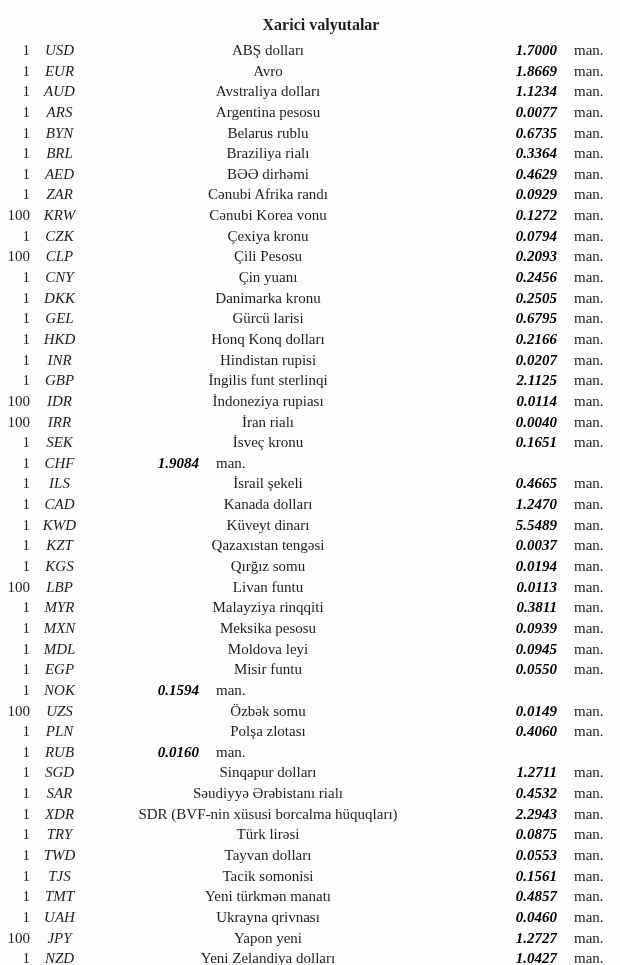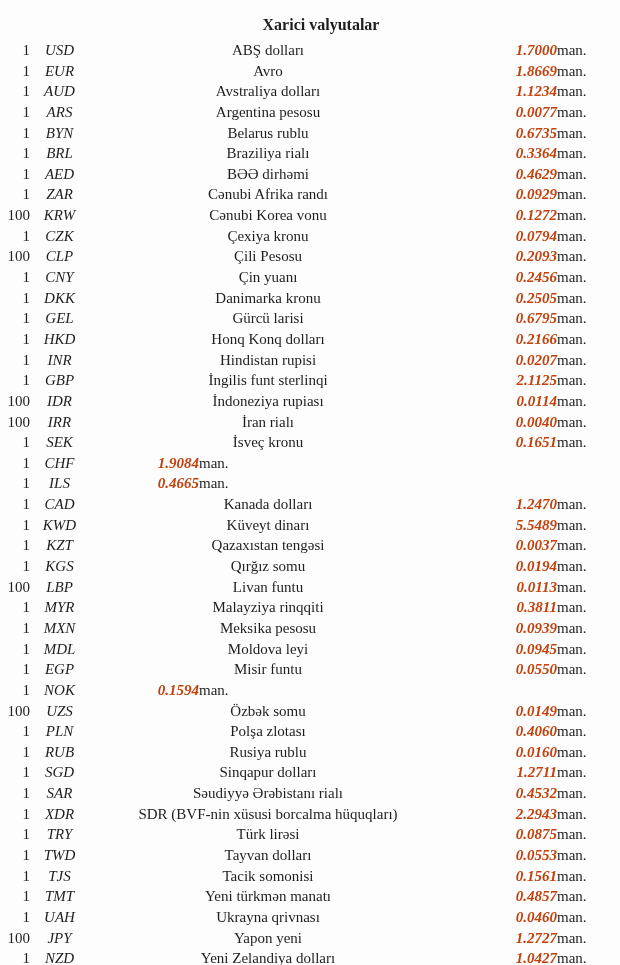"1.7000" .rate { color: #c2410c -> #000000 }
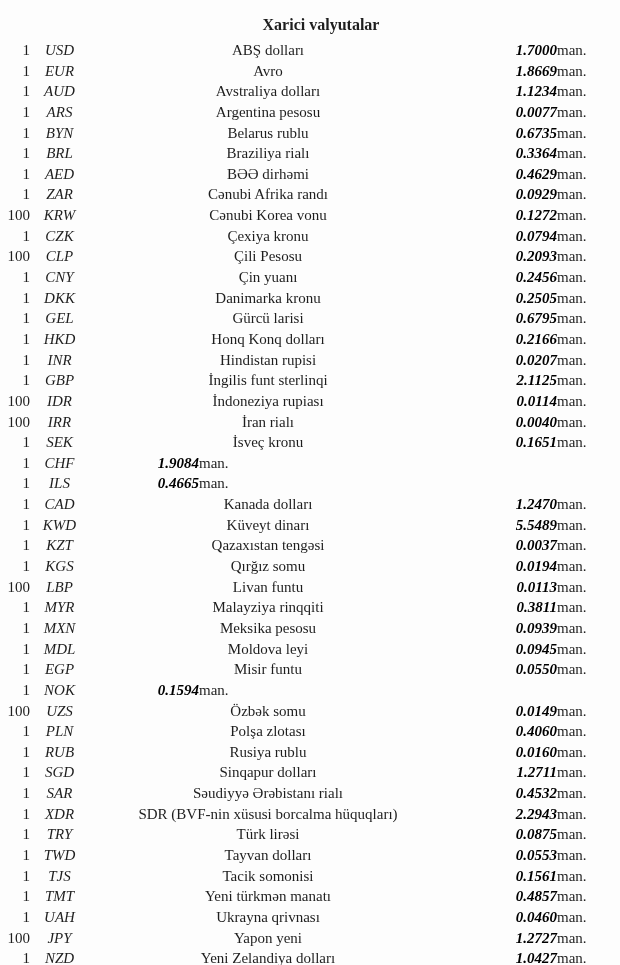"man." .man { padding-left: none -> 17px }
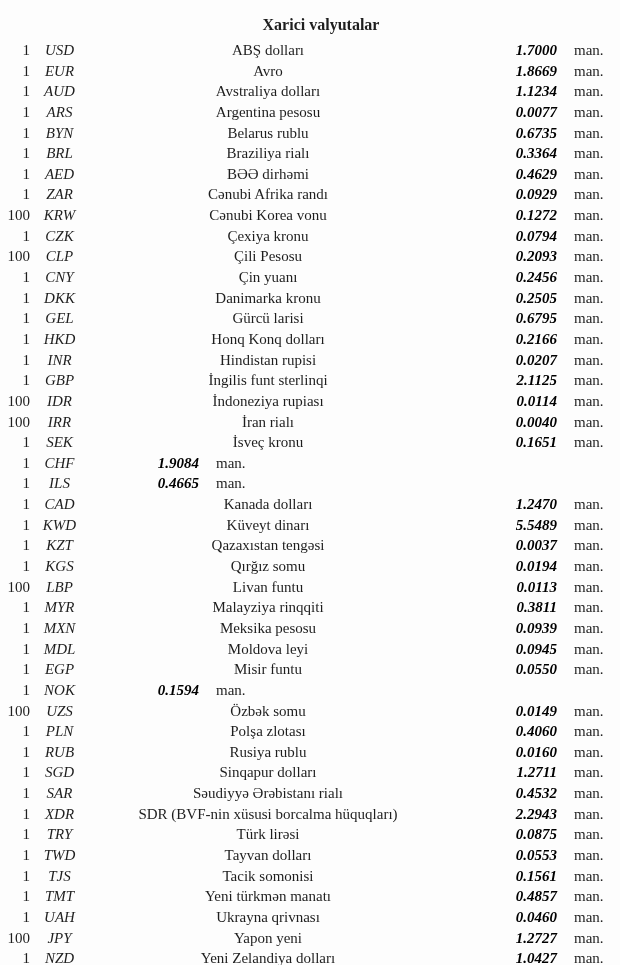"İsrail şekeli" span.name { html: none -> <span>İsrail şekeli</span> }
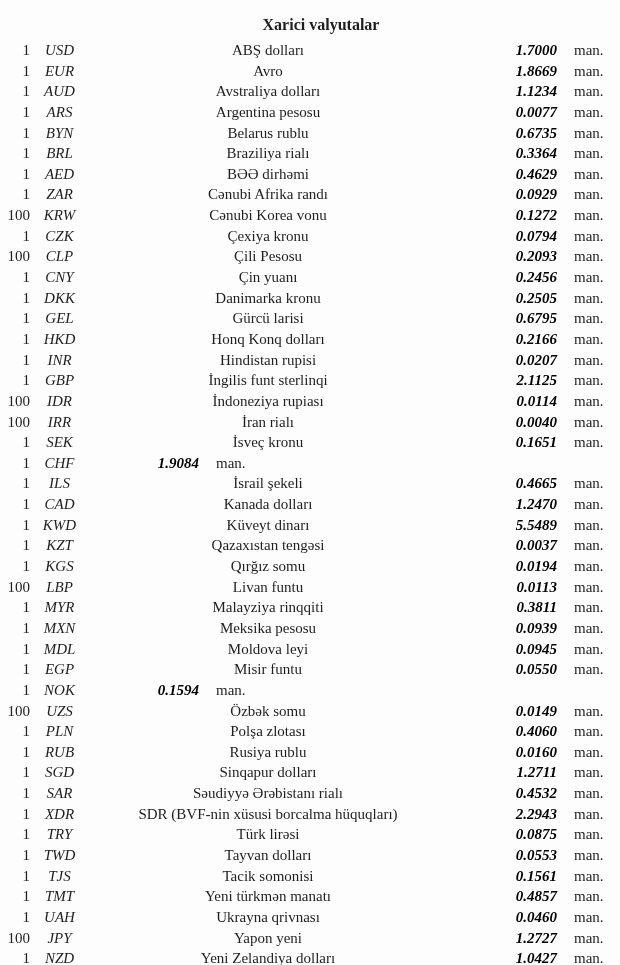"Rusiya rublu" span.name { html: <span>Rusiya rublu</span> -> none }
